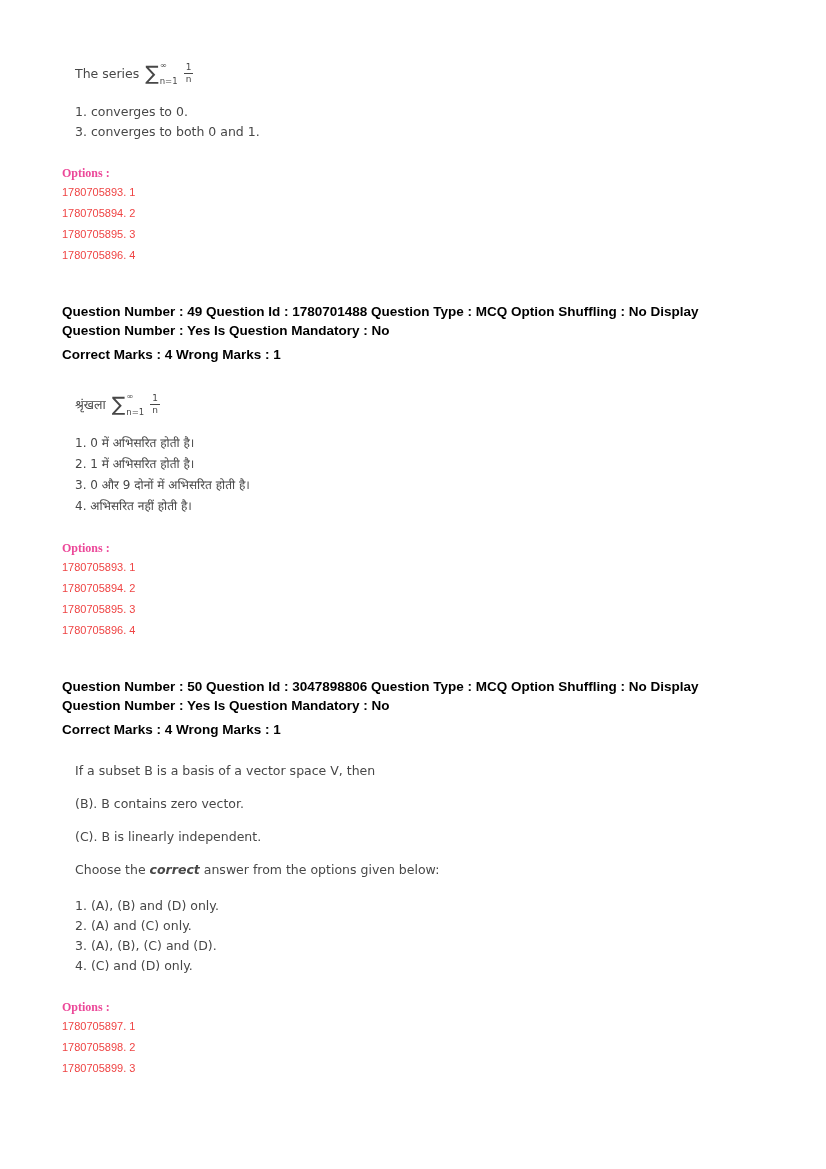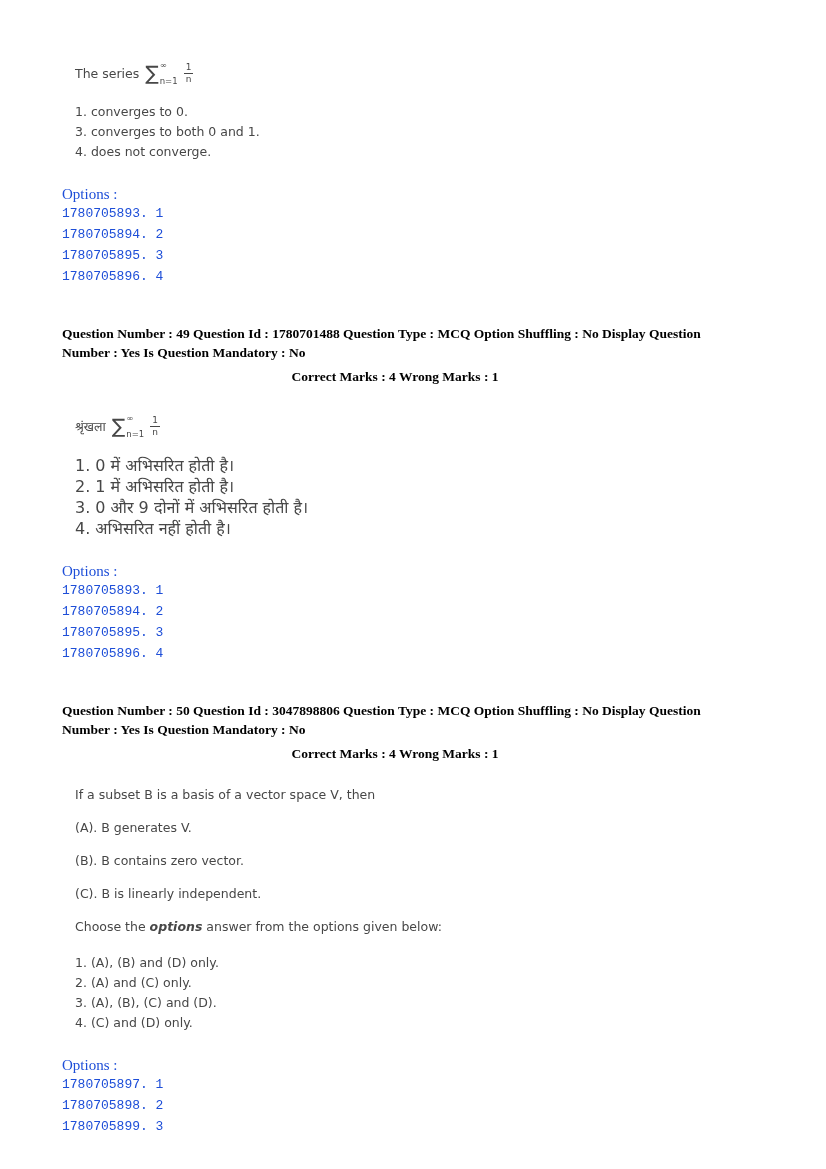"4. does not converge." div.choice { html: <div>4. does not converge.</div> -> none }
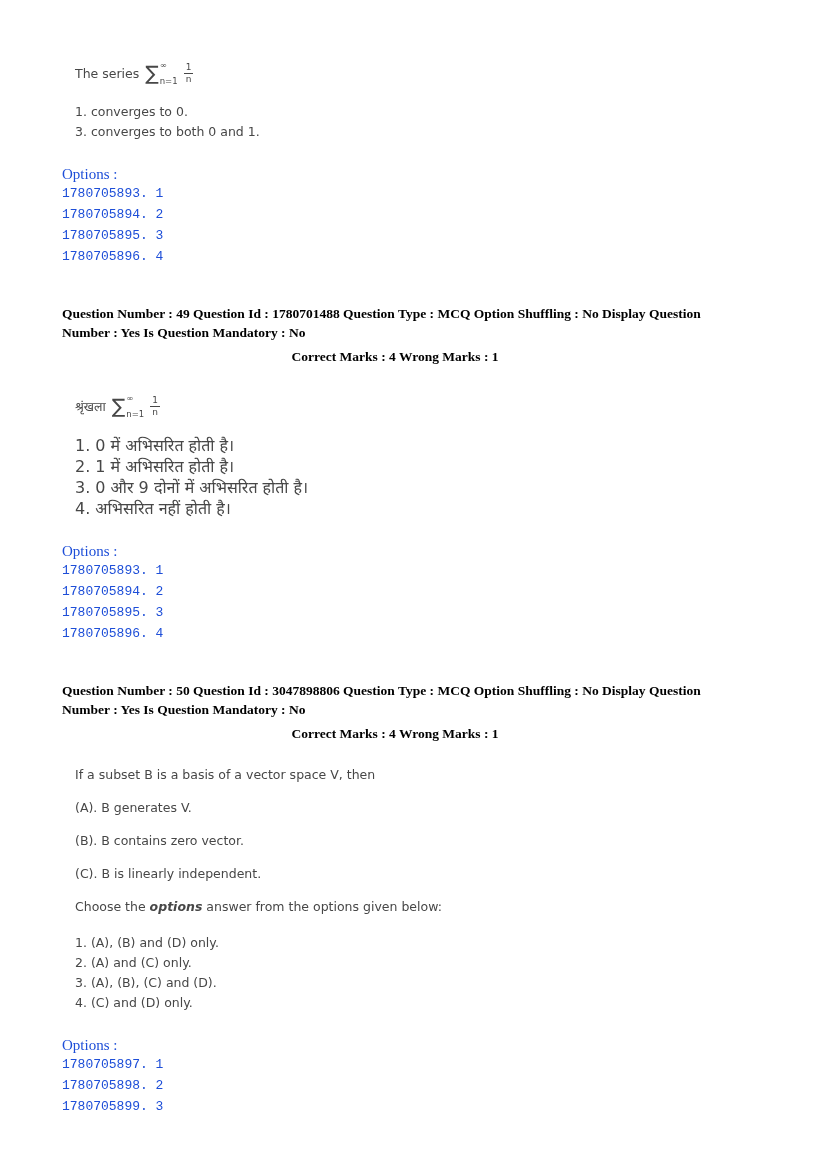"Options :" .options-heading { color: #1d4ed8 -> #ec4899; font-size: 15px -> 12px; font-weight: normal -> bold }
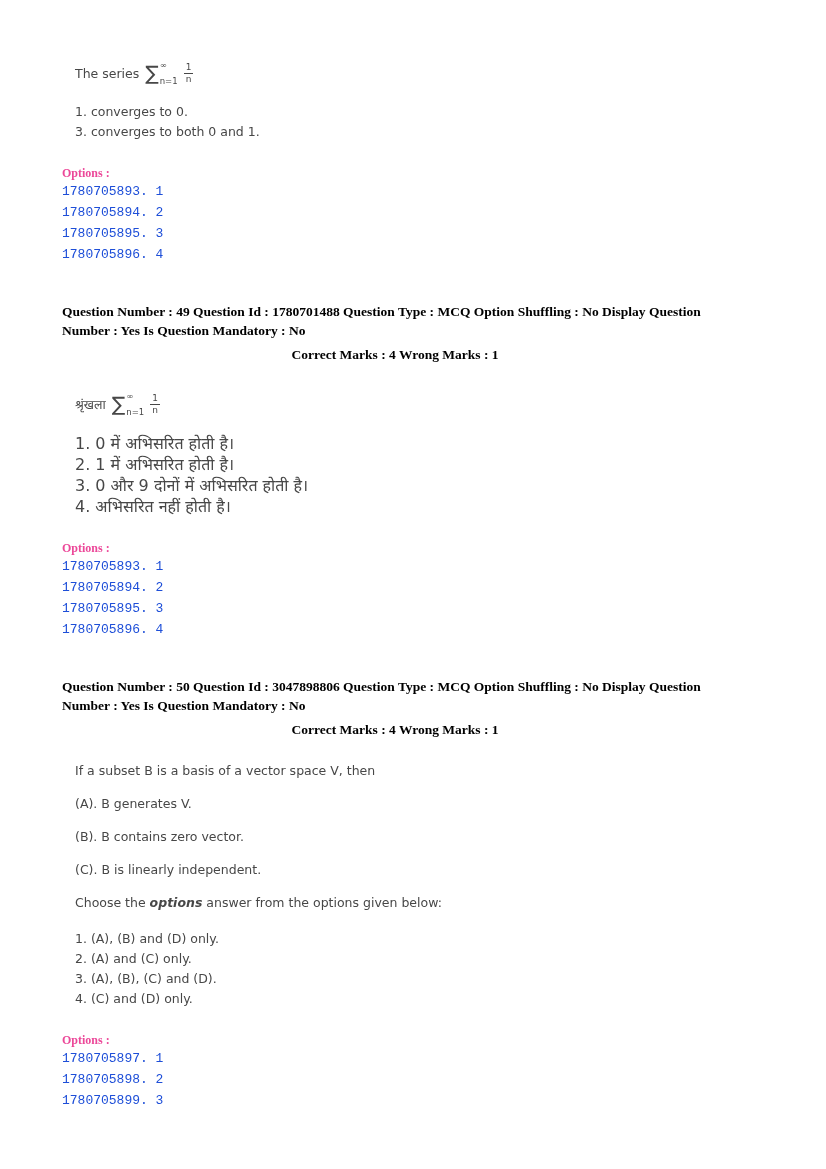"1780705893. 1" .option-id { color: #1d4ed8 -> #ef4444; font-family: Liberation Mono, monospace -> Liberation Sans, sans-serif; font-size: 13px -> 11px }
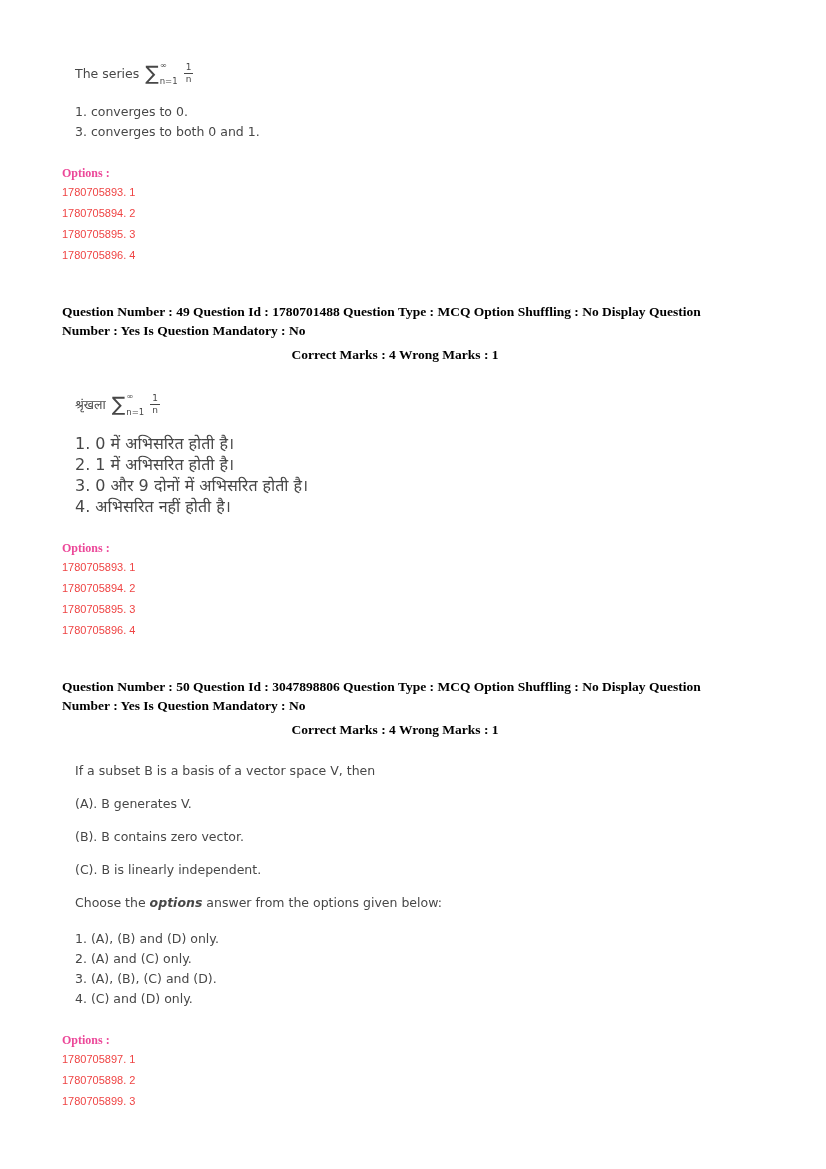"Question Number : 49 Question" .meta { font-family: Liberation Serif, serif -> Liberation Sans, sans-serif }
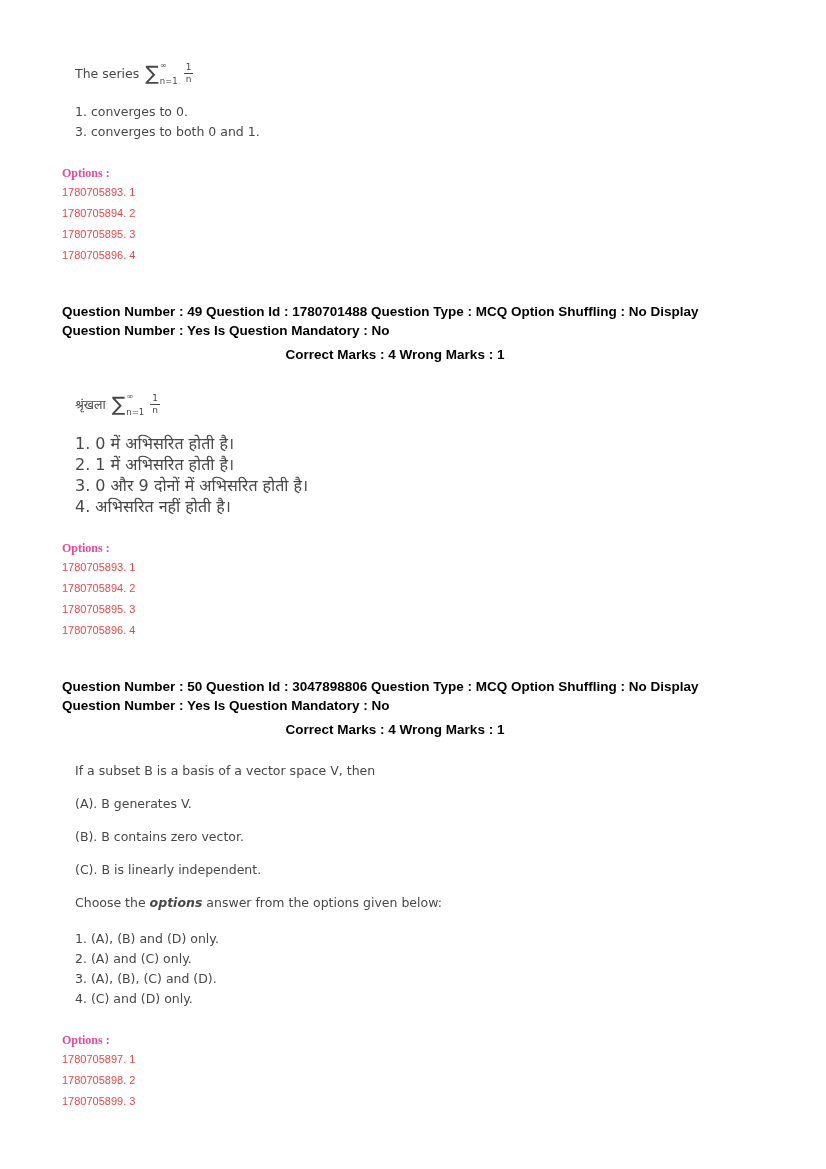"Correct Marks : 4 Wrong" .marks { text-align: center -> none }
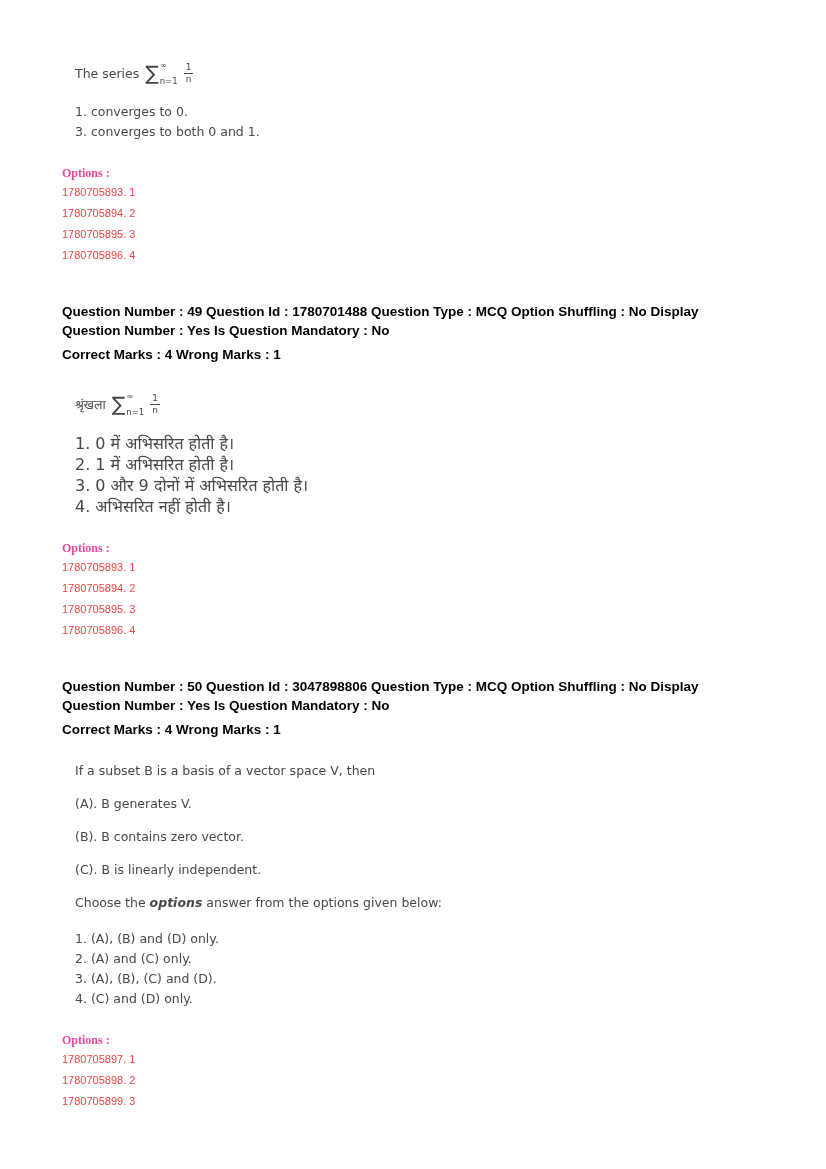"1. 0 में अभिसरित होती" .choice-list.hindi .choice { font-size: 16px -> 12px }
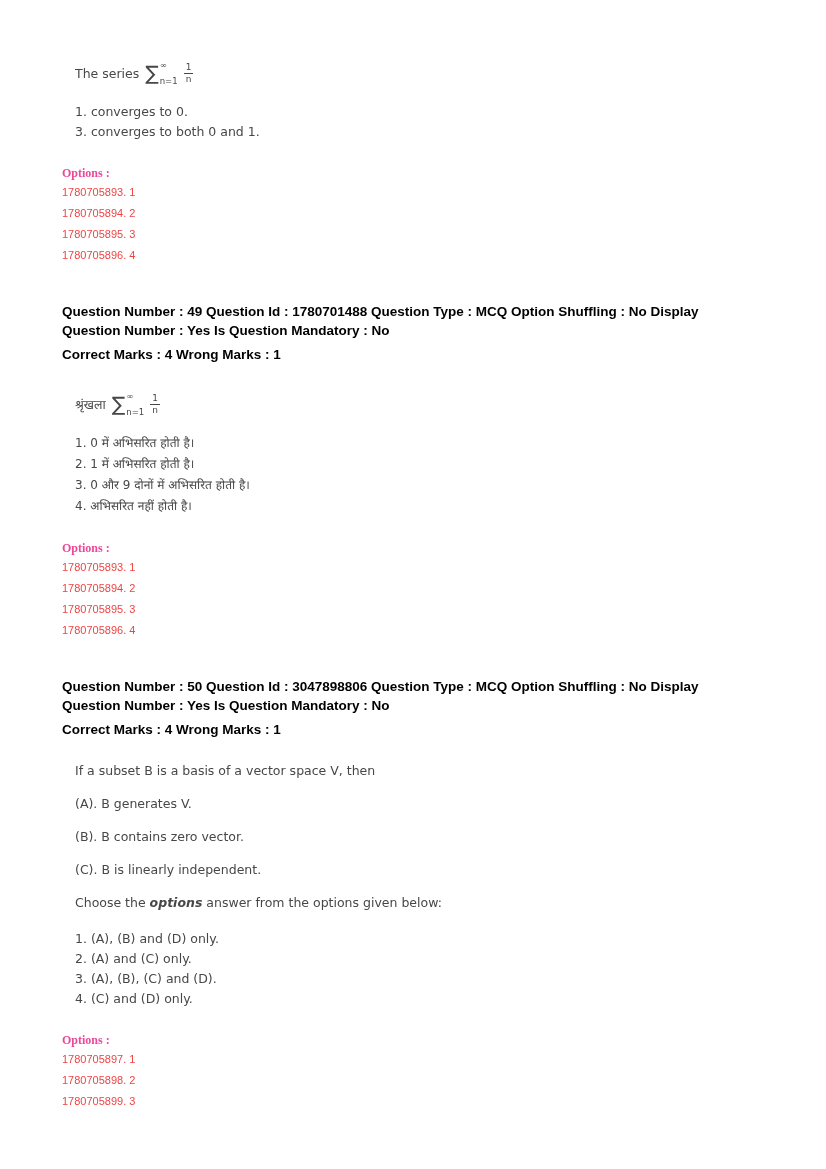"(A). B generates V." p.para { html: <p>(A). B generates V.</p> -> none }
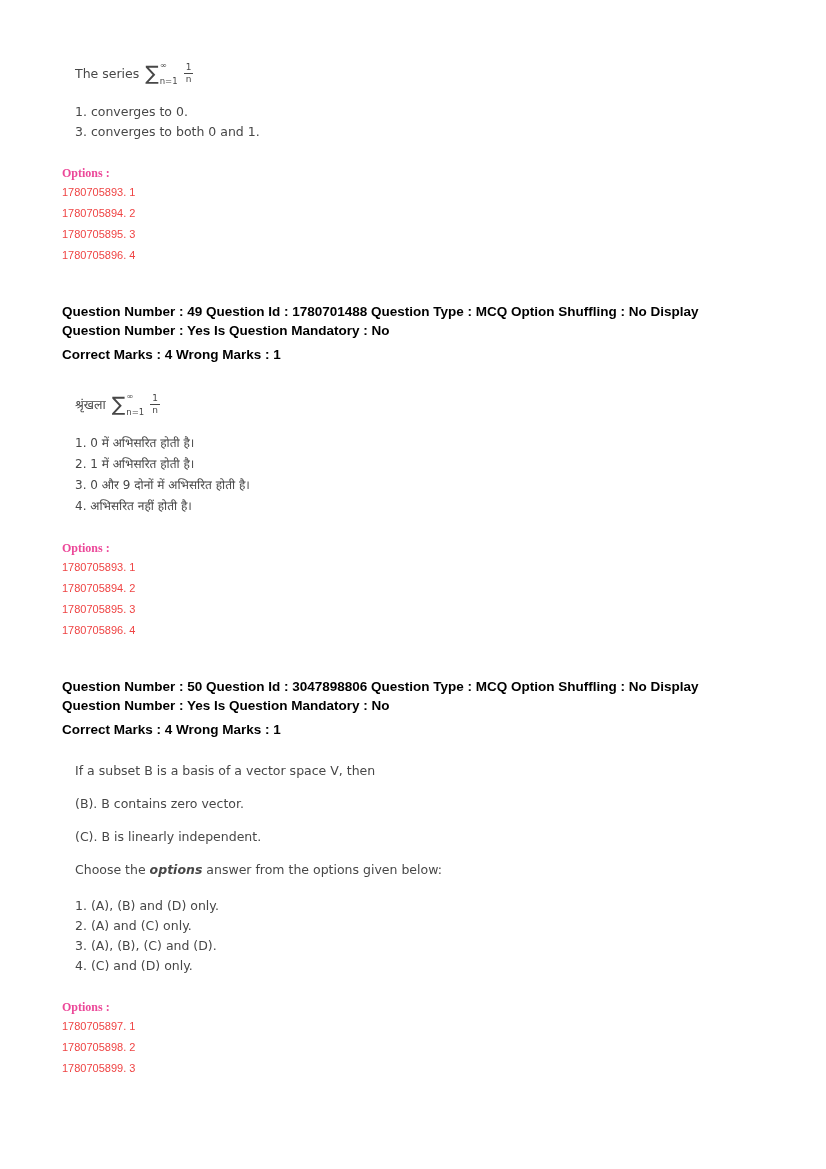"options" span.emph { text: options -> correct }
